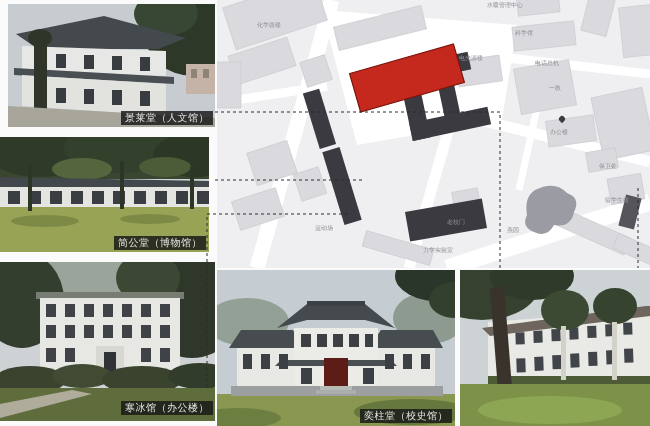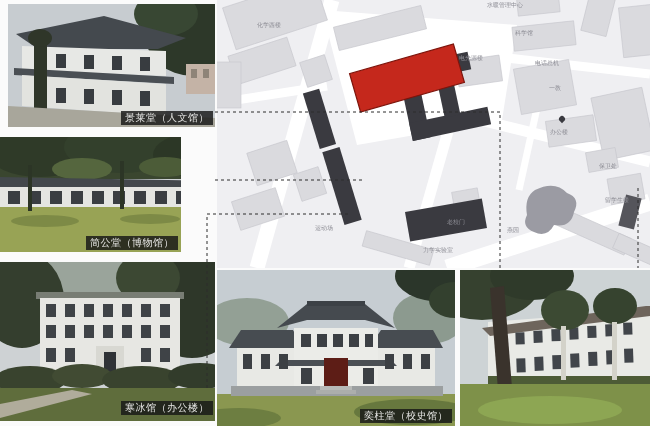"简公堂（博物馆）" .p2 { width: 181px -> 209px }
